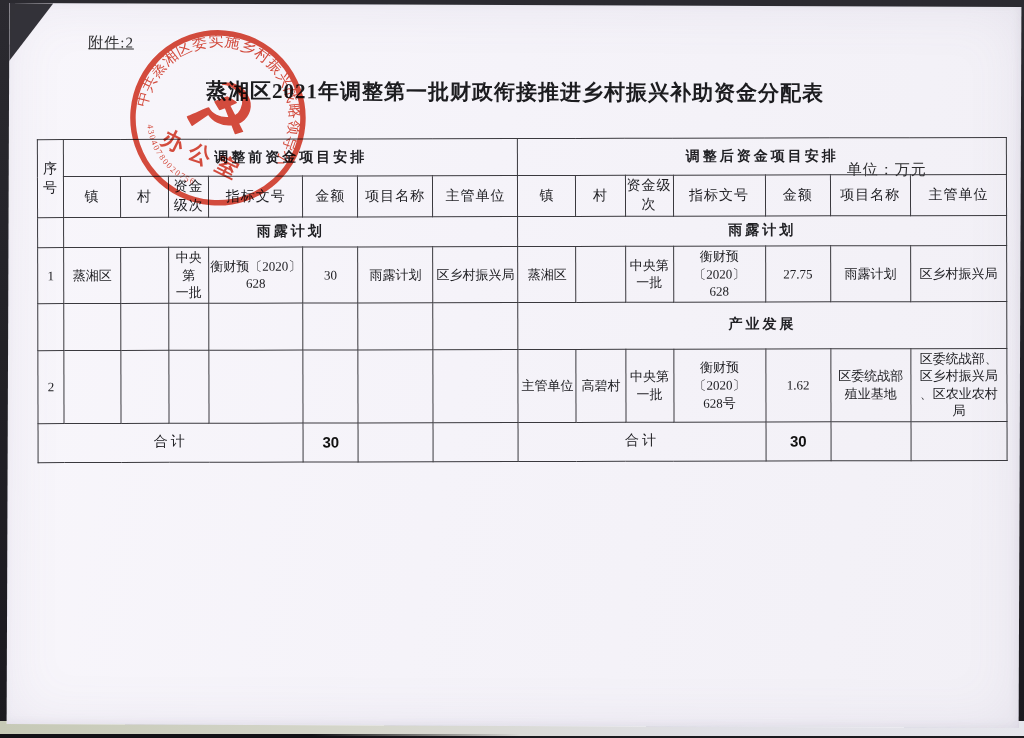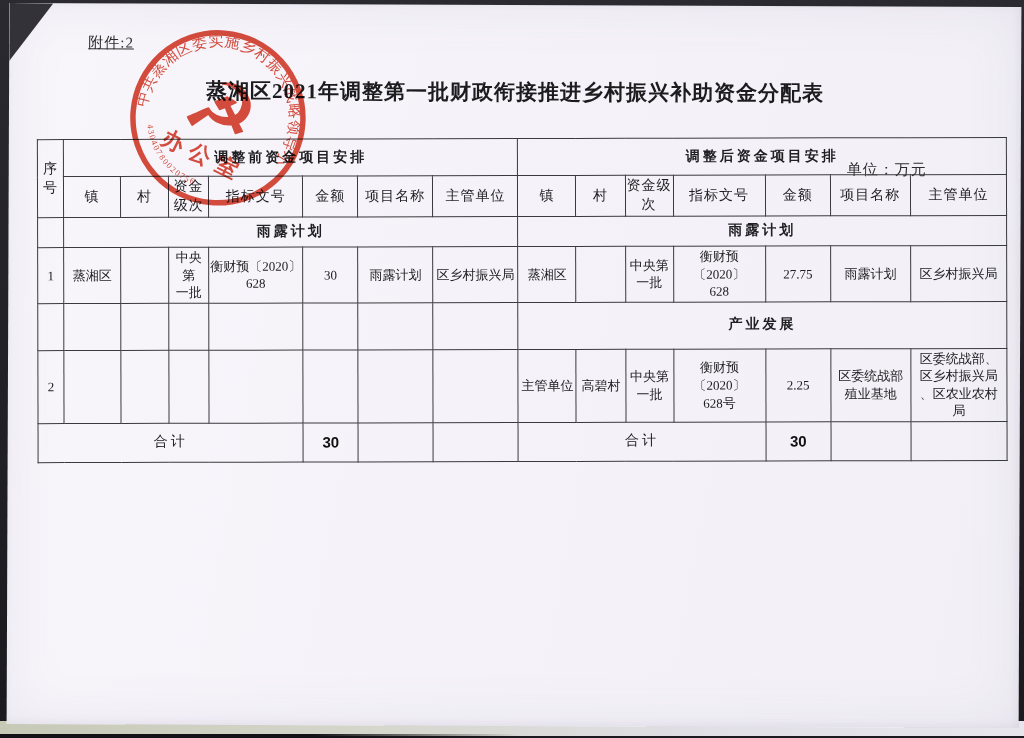"2.25" td { text: 2.25 -> 1.62 }
